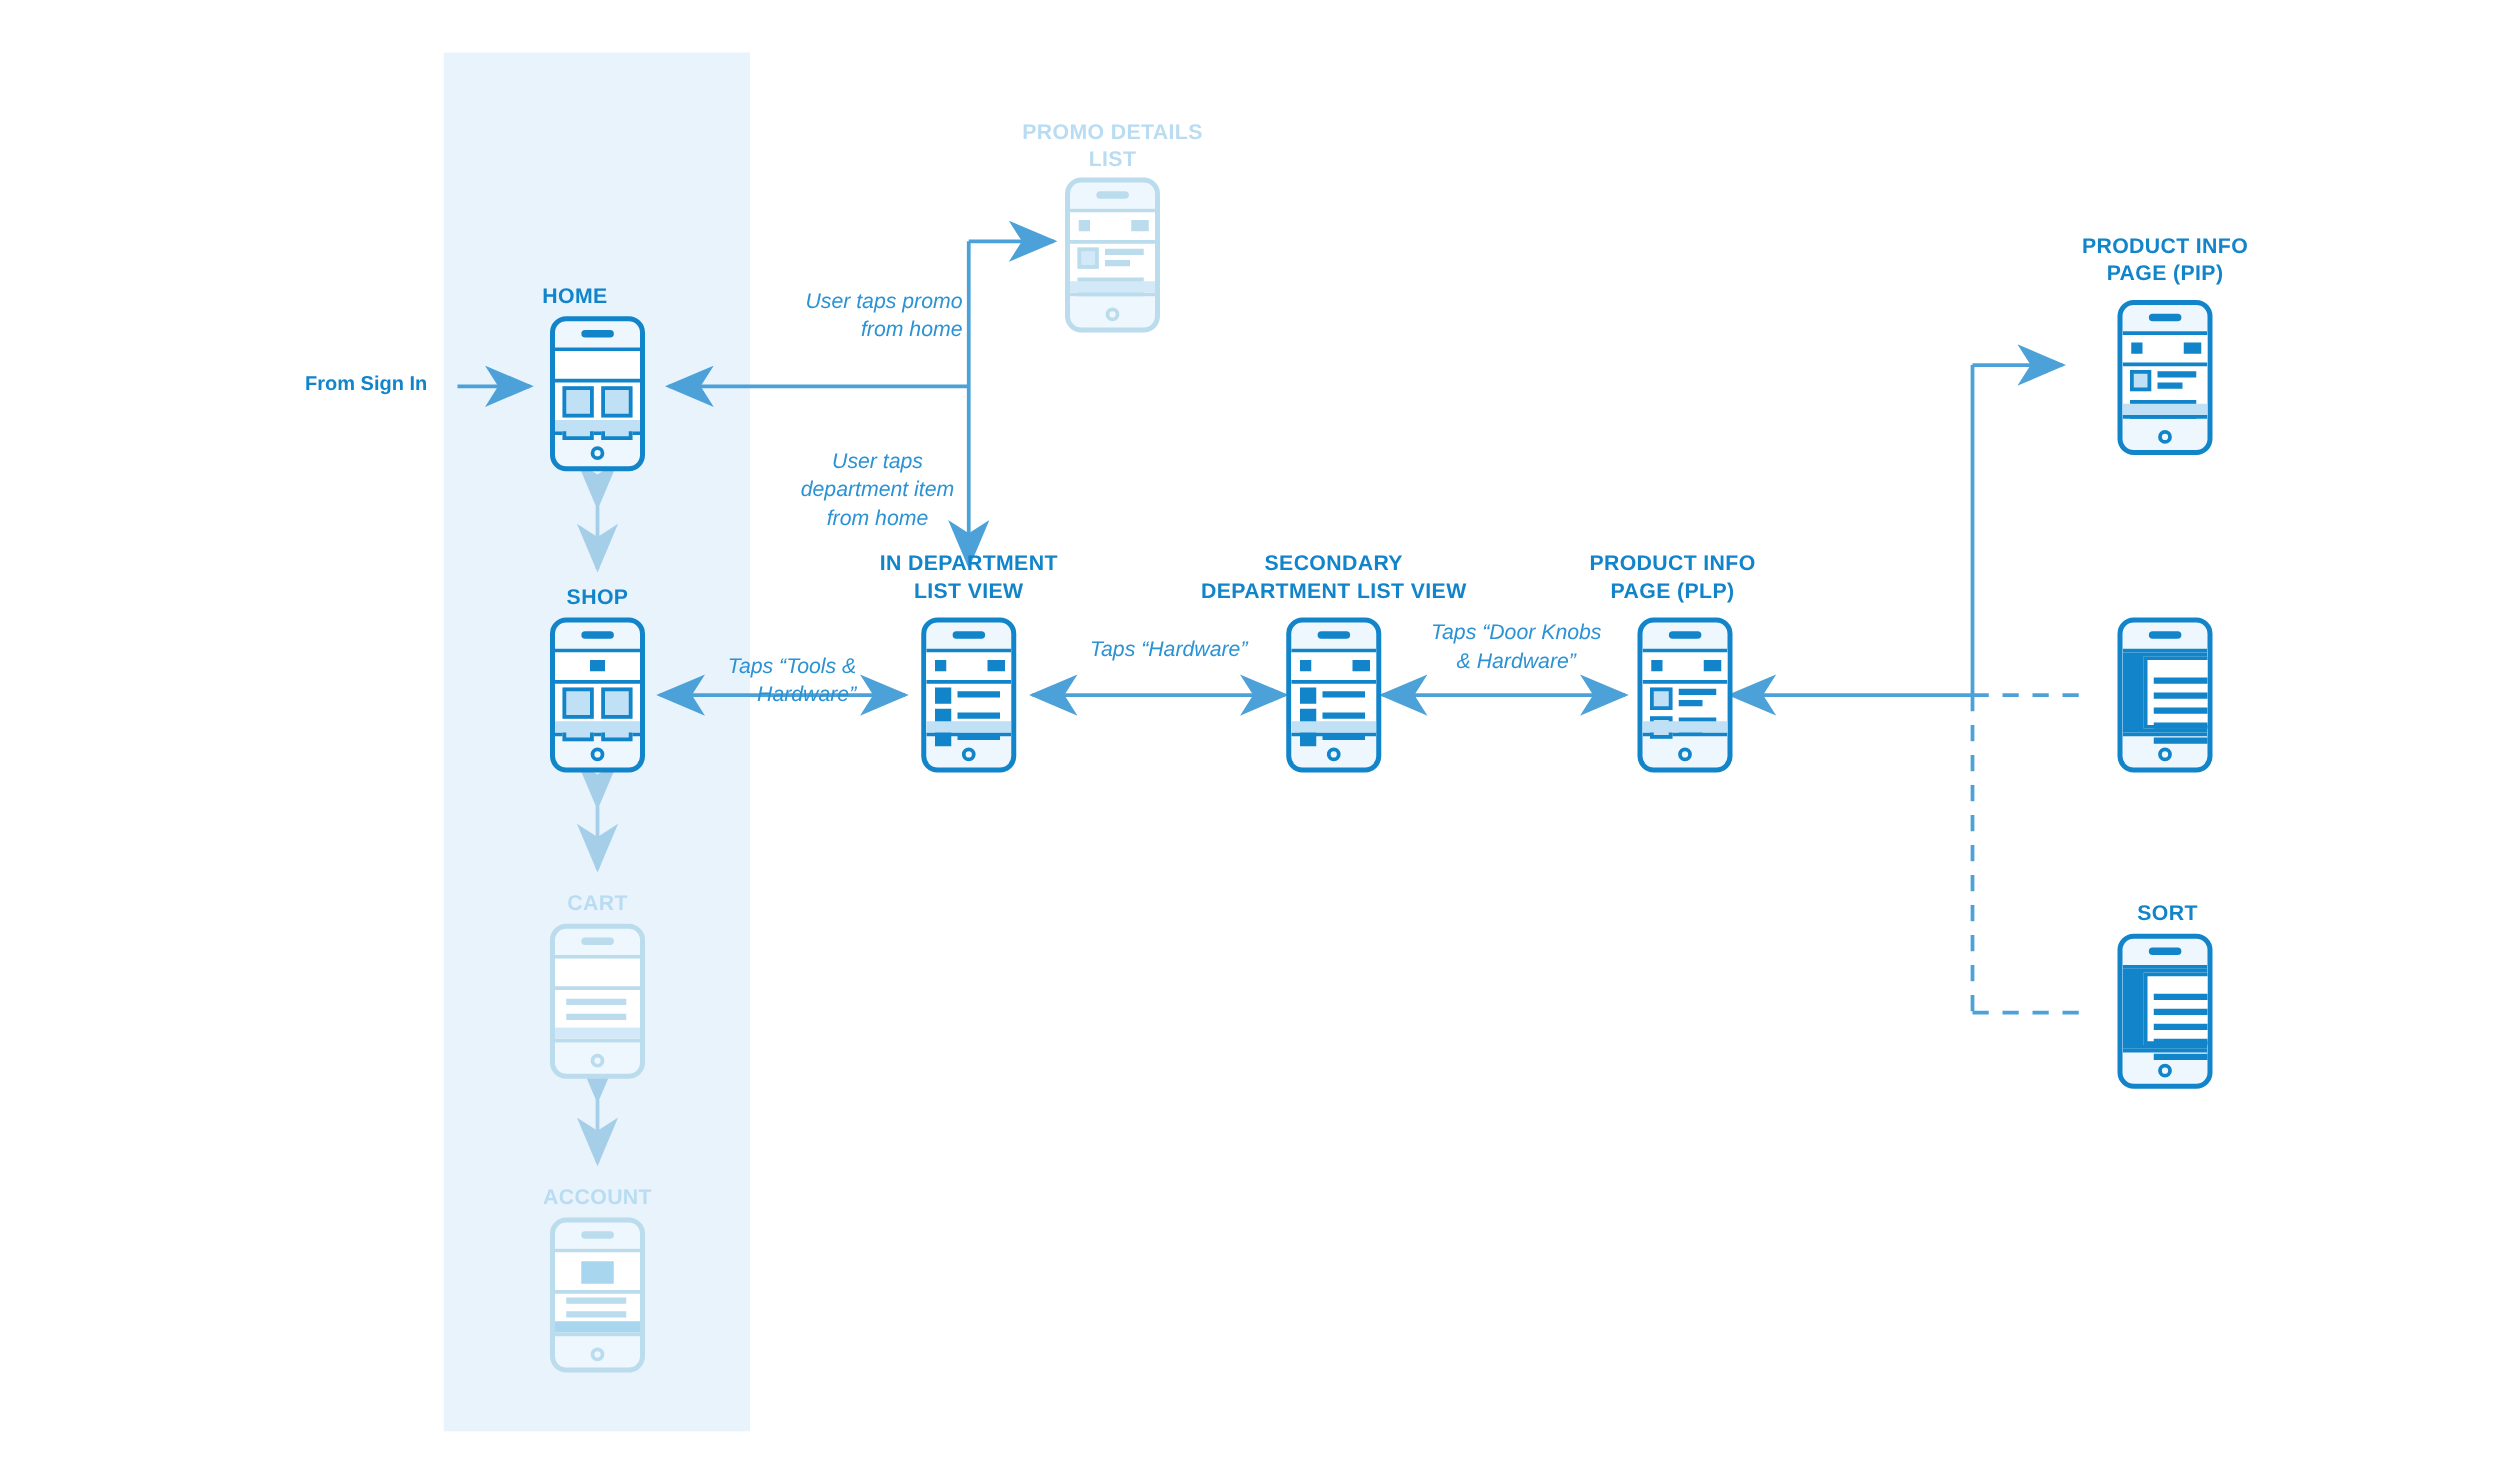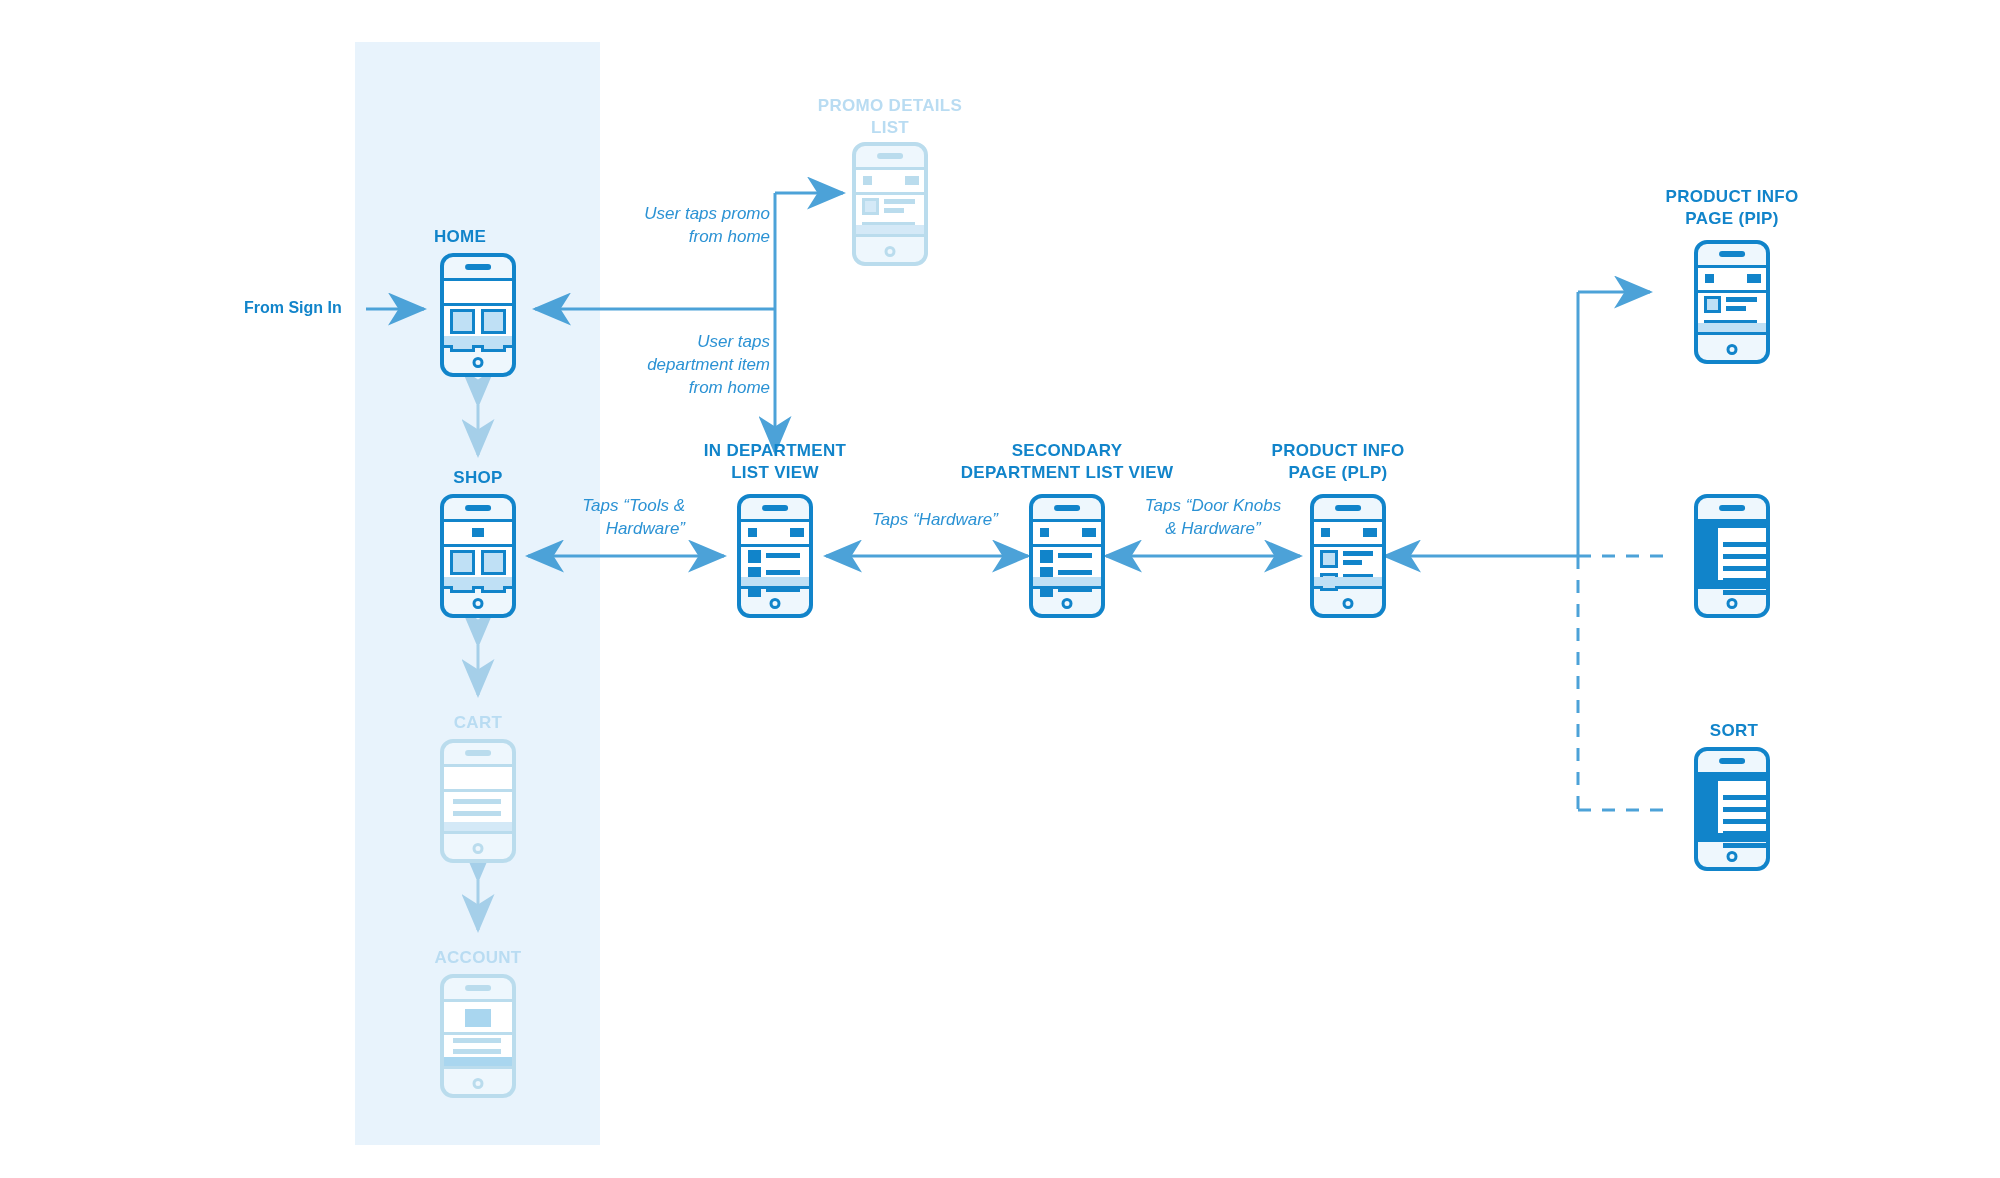"User taps promo" .elabel.r { margin-top: none -> 27px }
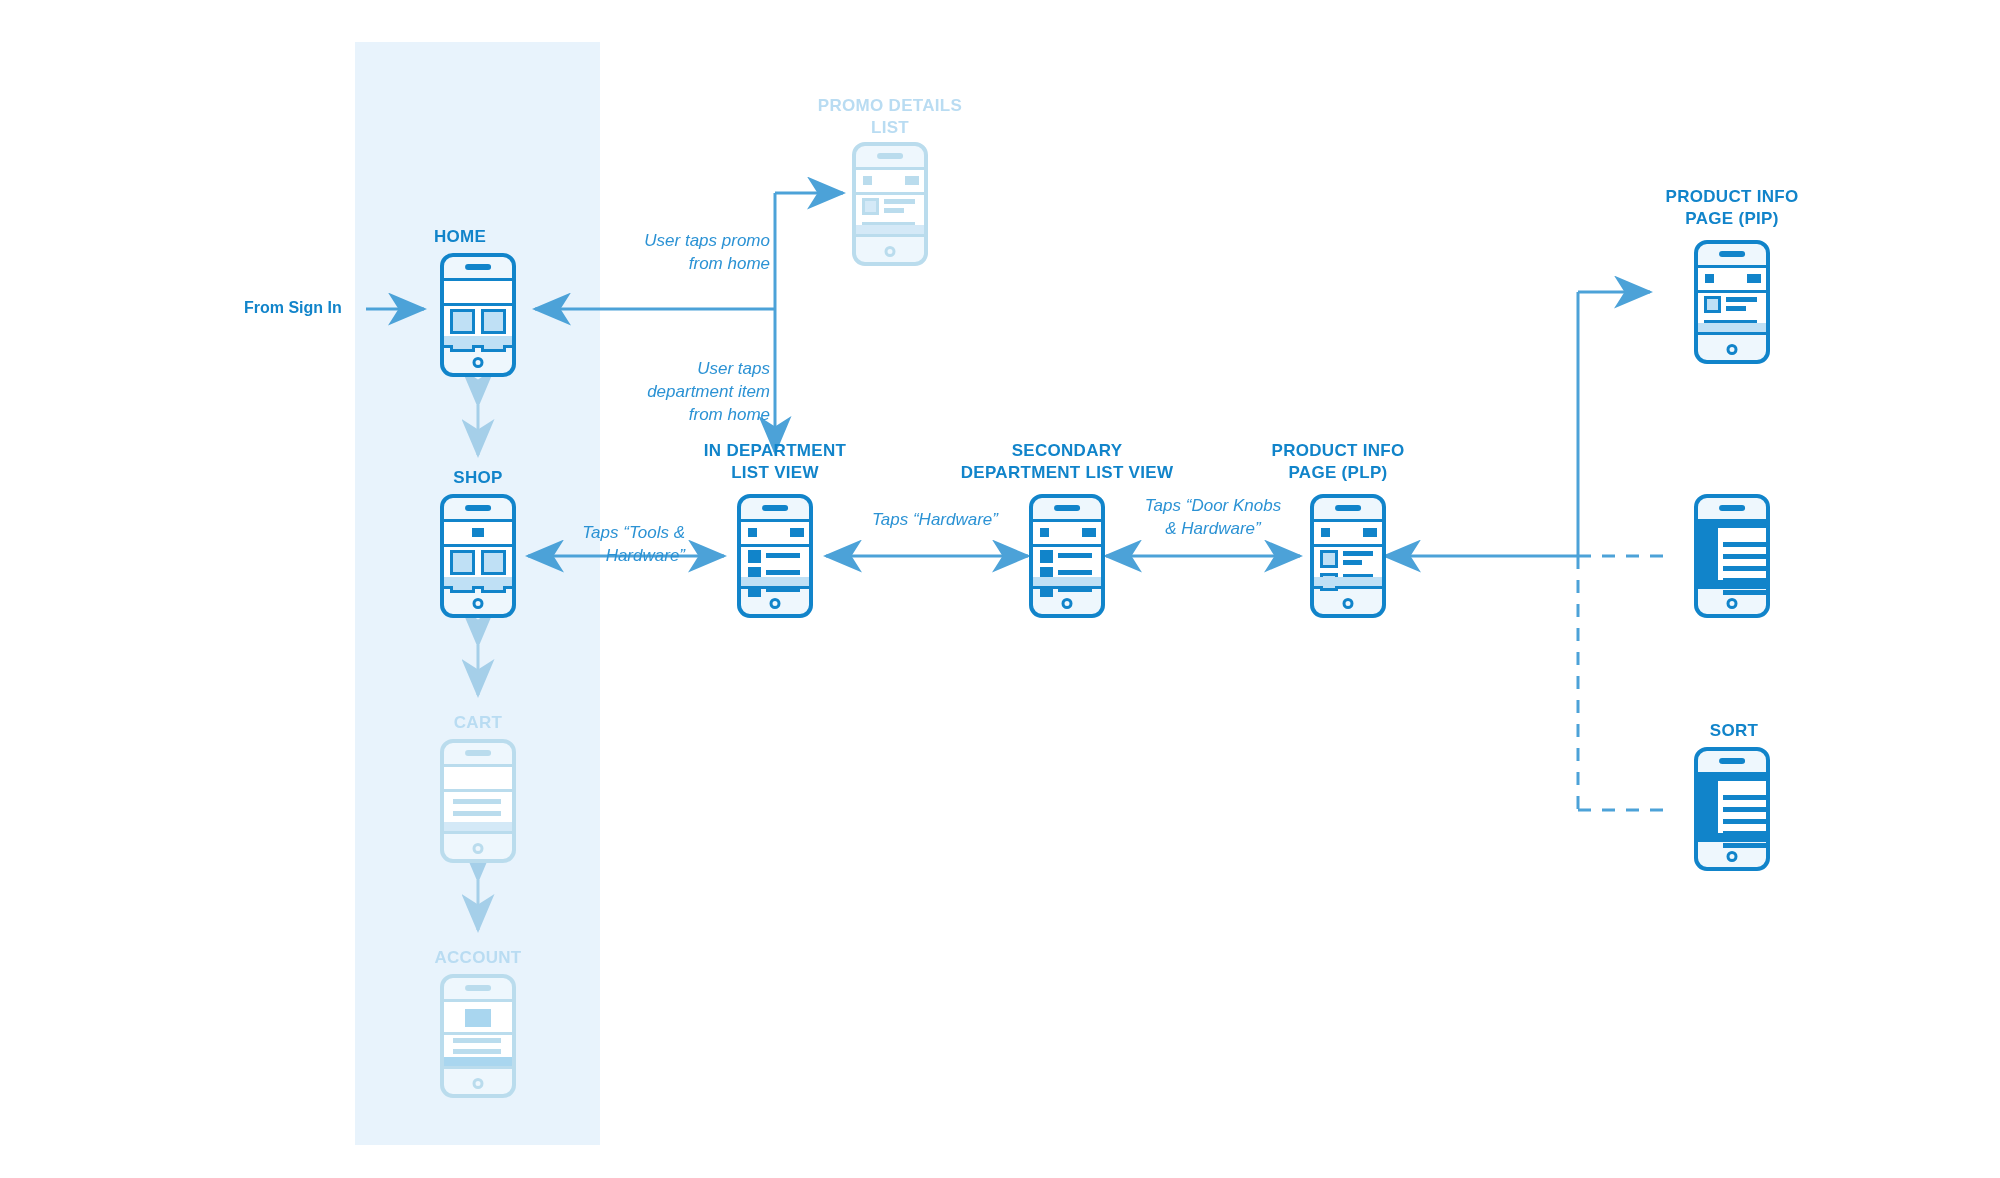"User taps" div.elabel { left: 570px -> 602px; text-align: none -> center }
